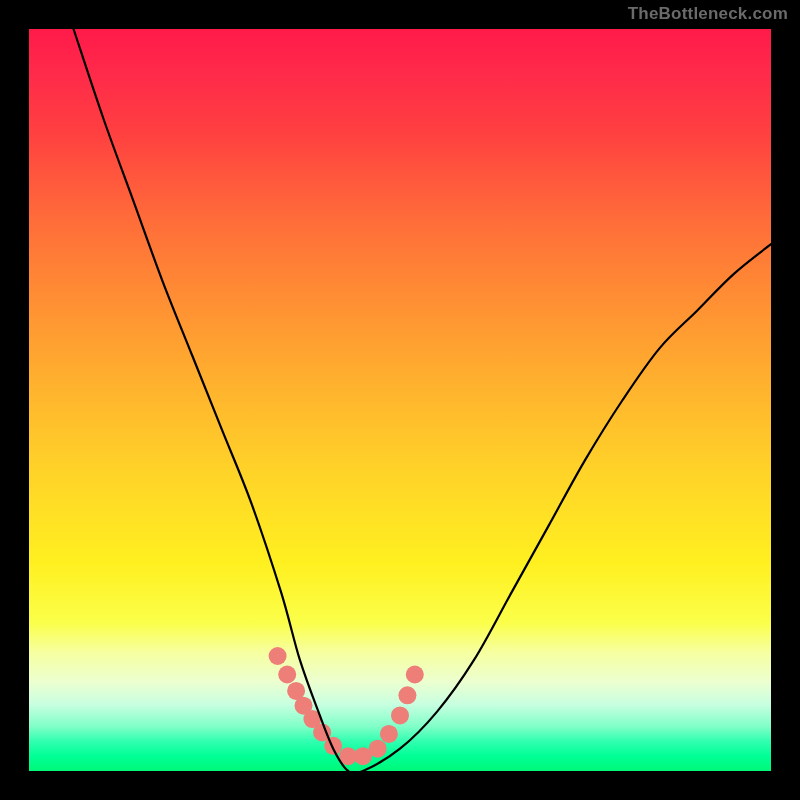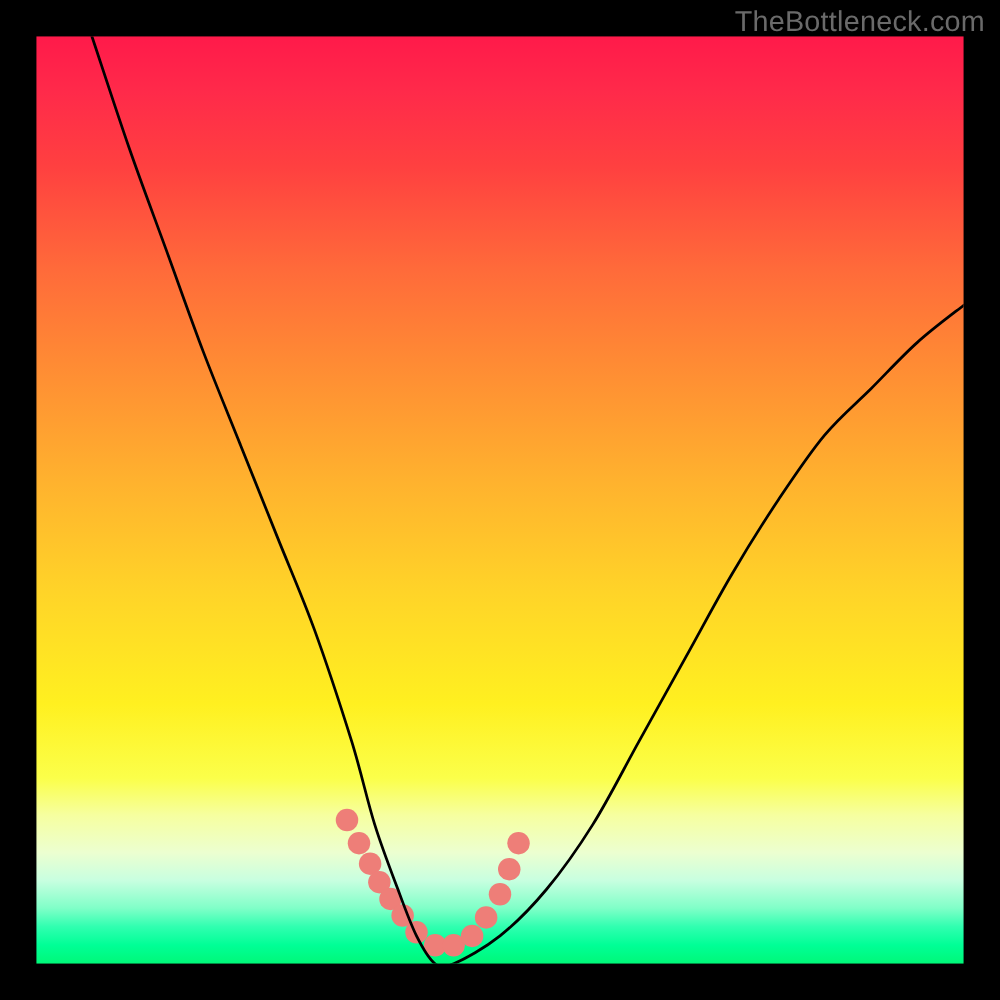"TheBottleneck.com" .watermark { font-size: 23px -> 17px; font-weight: 400 -> 700 }
